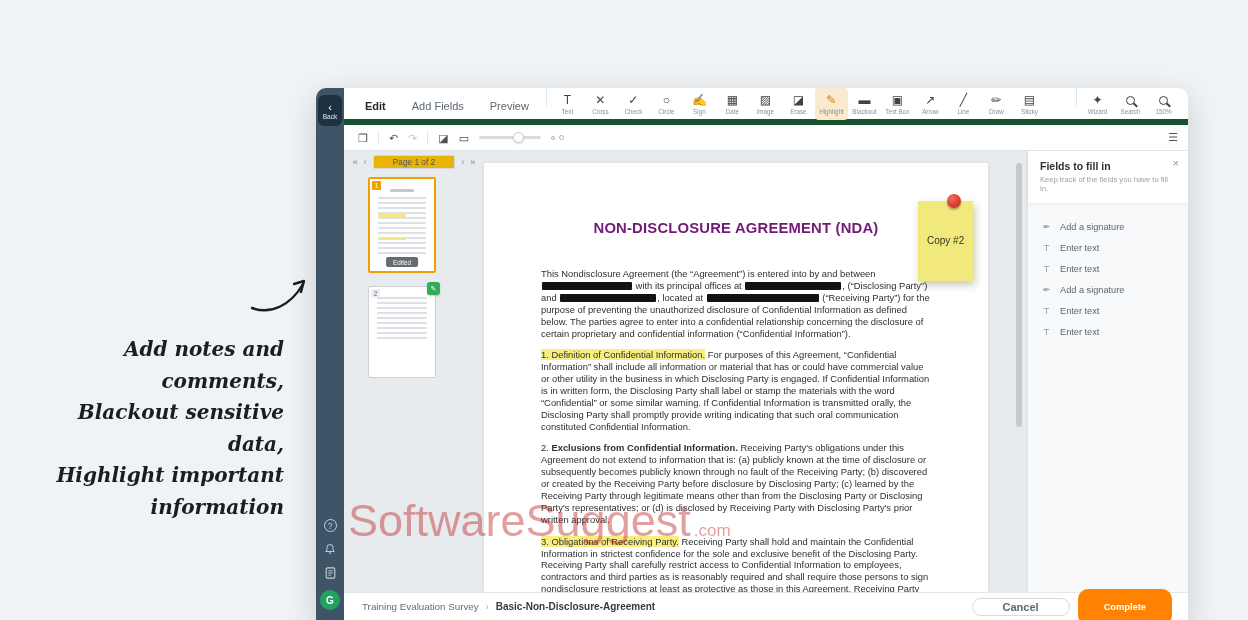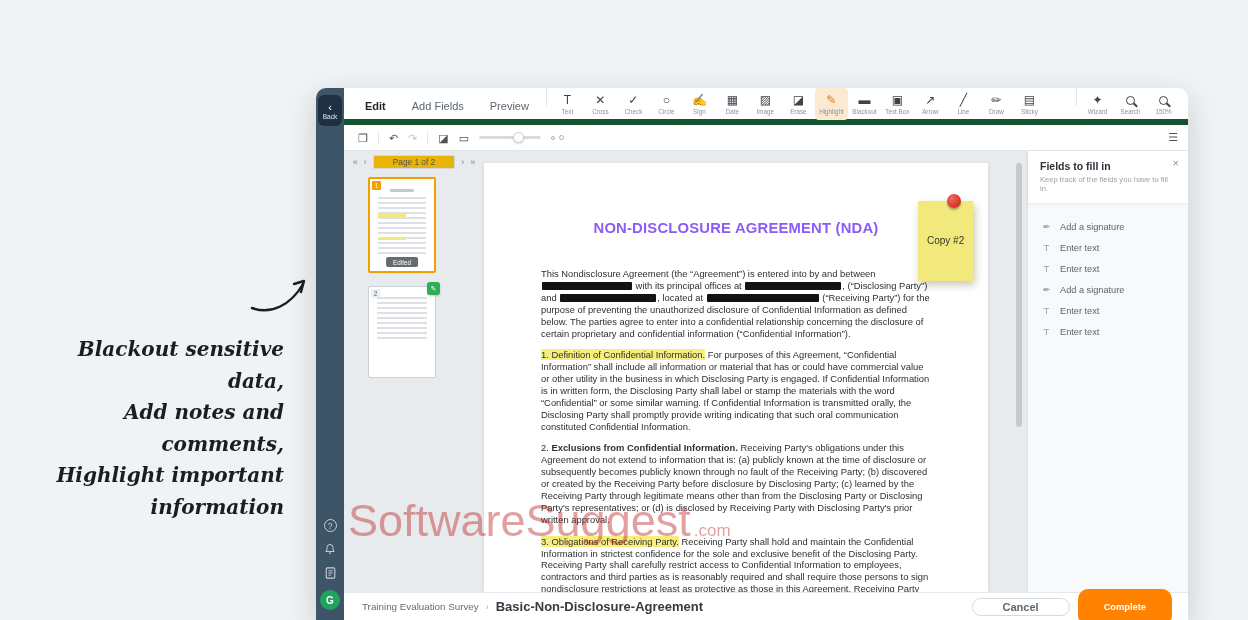"NON-DISCLOSURE AGREEMENT (NDA)" .doc-title { color: #8b5cf6 -> #701a75 }
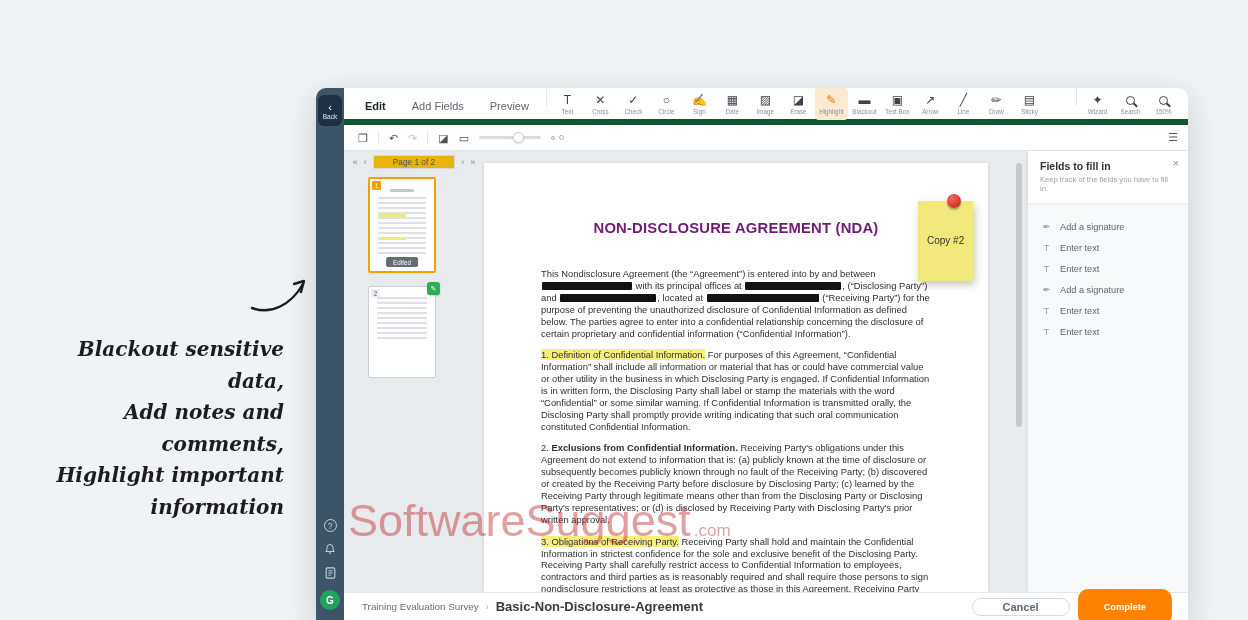"Blackout sensitive data," div { order: before "Add notes and comments," -> after "Add notes and comments," }
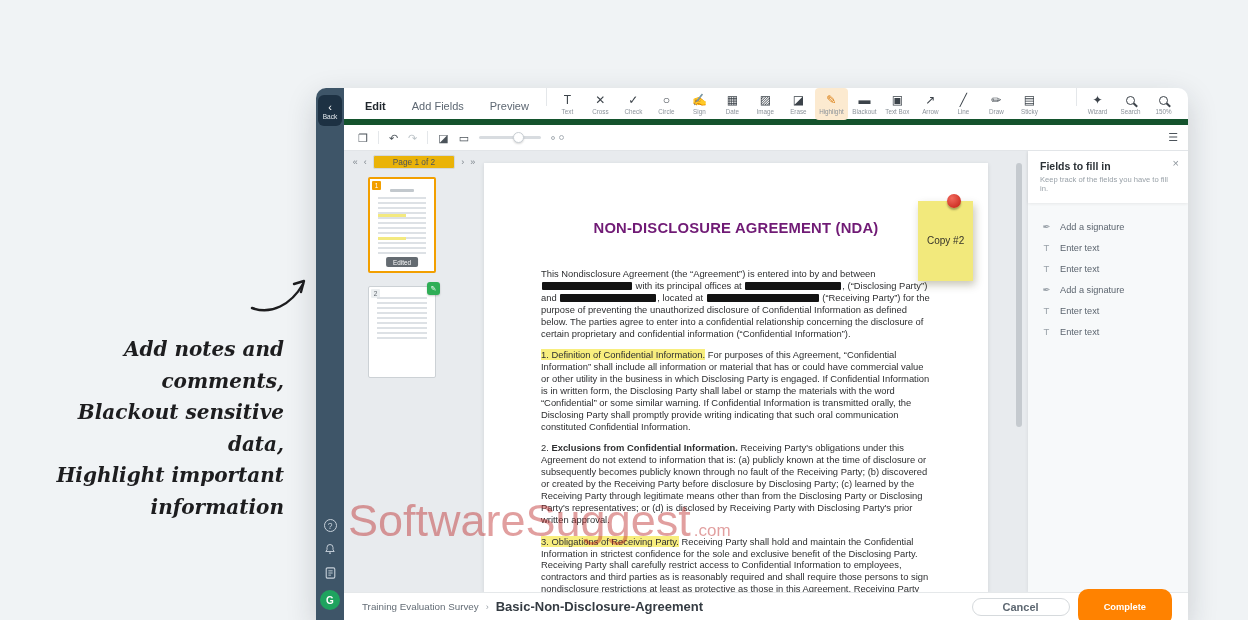"Basic-Non-Disclosure-Agreement" .crumb2 { font-size: 13px -> 10px }
